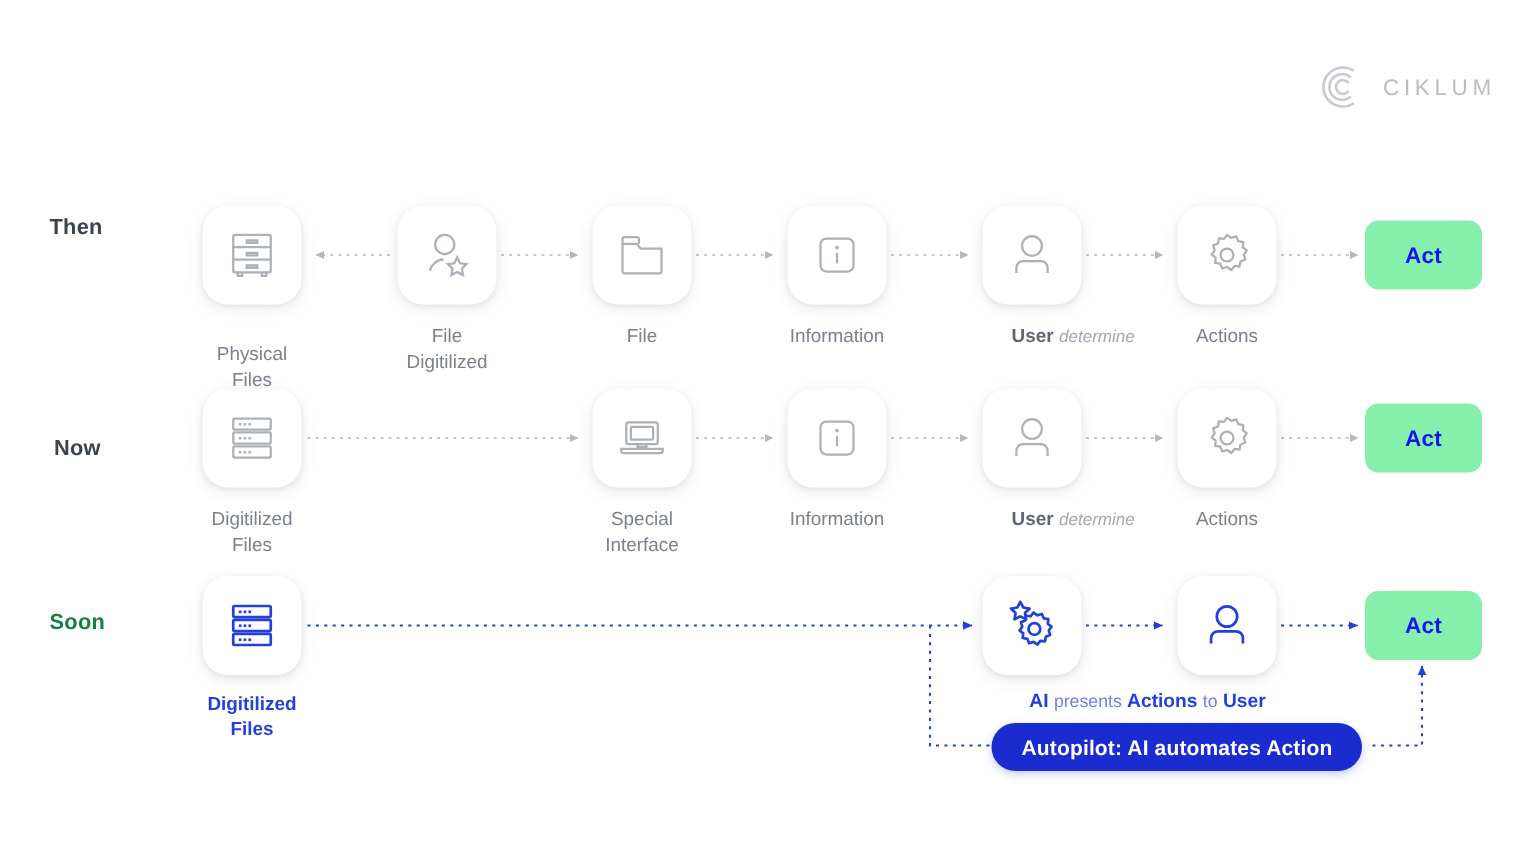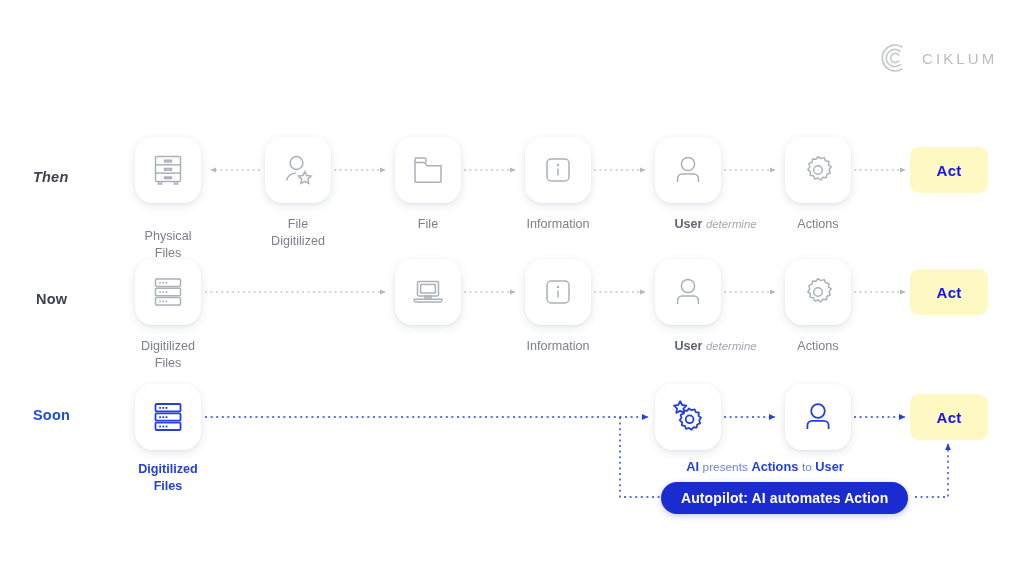"Then" div.abs { font-style: italic -> none; top: 169px -> 144px }
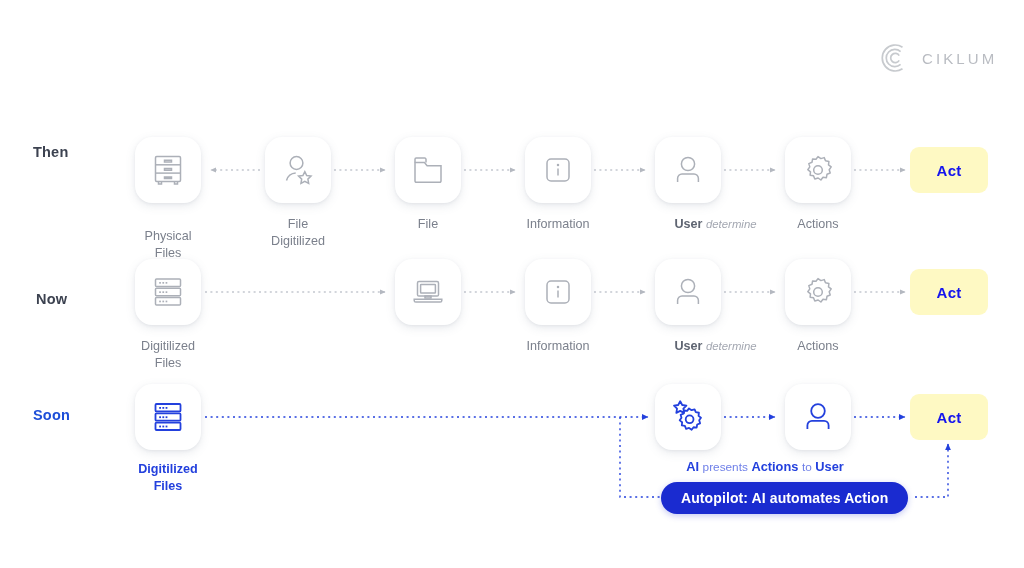"Act" .act { background: #fef9c3 -> #86efac }
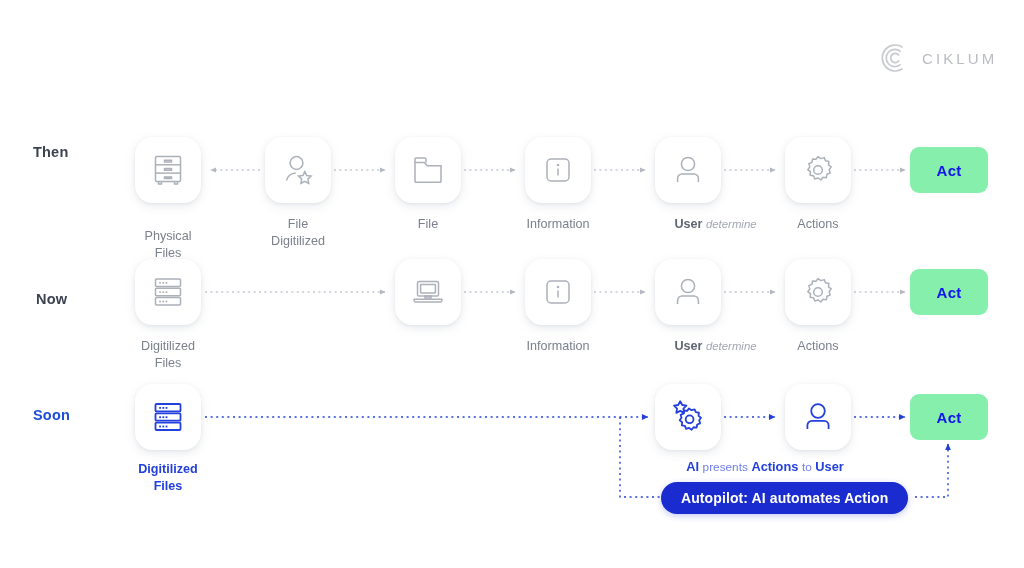"Special" div.abs { html: none -> <div> <div>Special</div> <div>Interface</div> </div> }
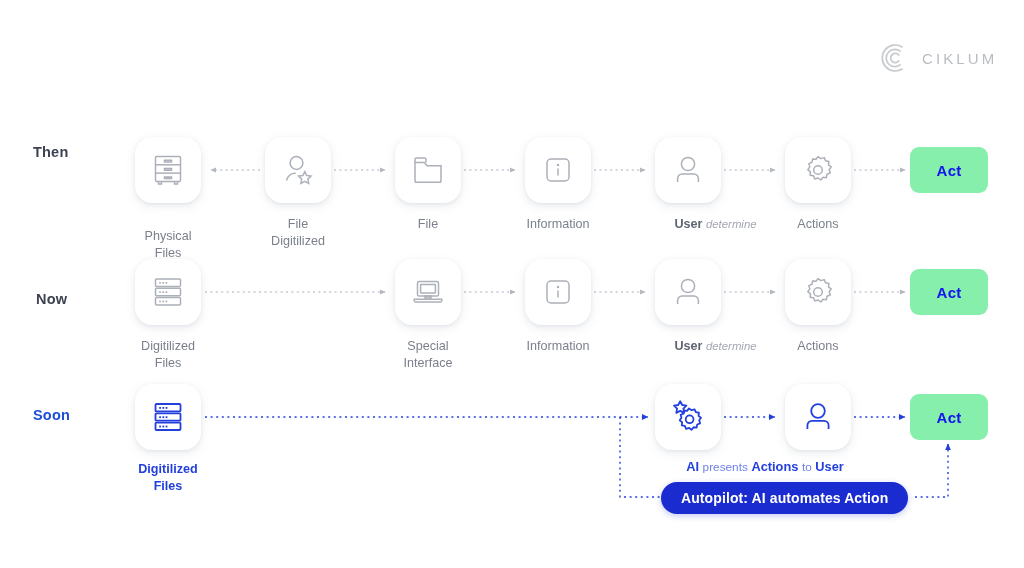"Soon" .row-label.blue { color: #1d4ed8 -> #15803d }
